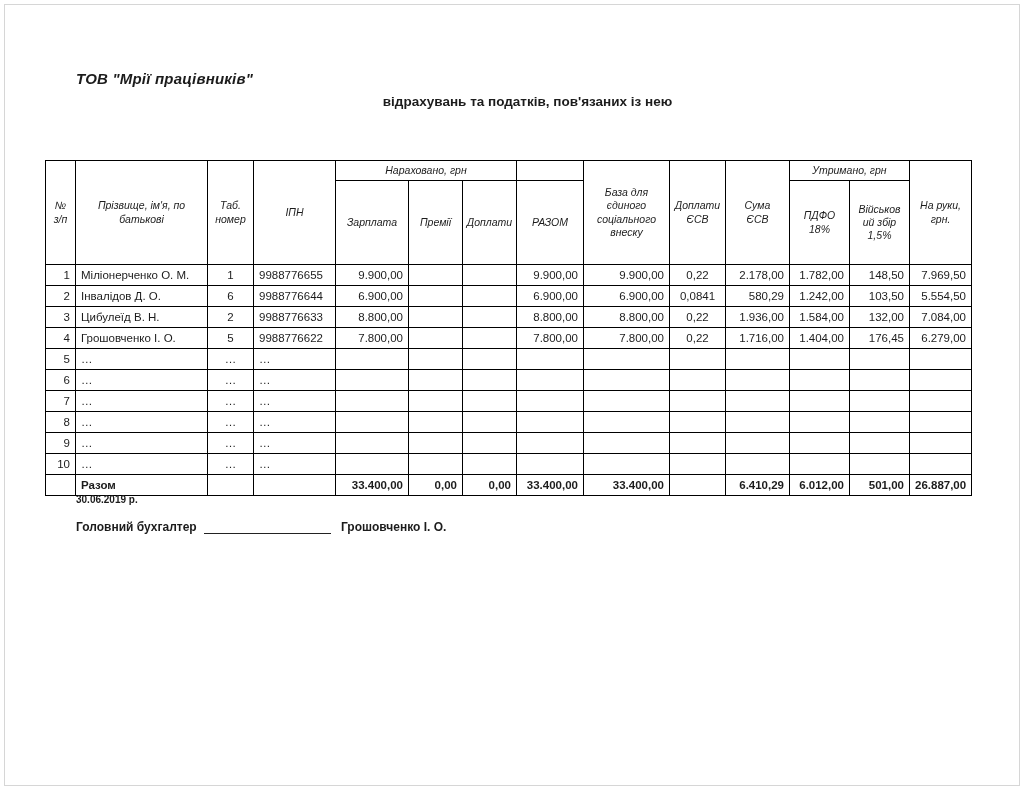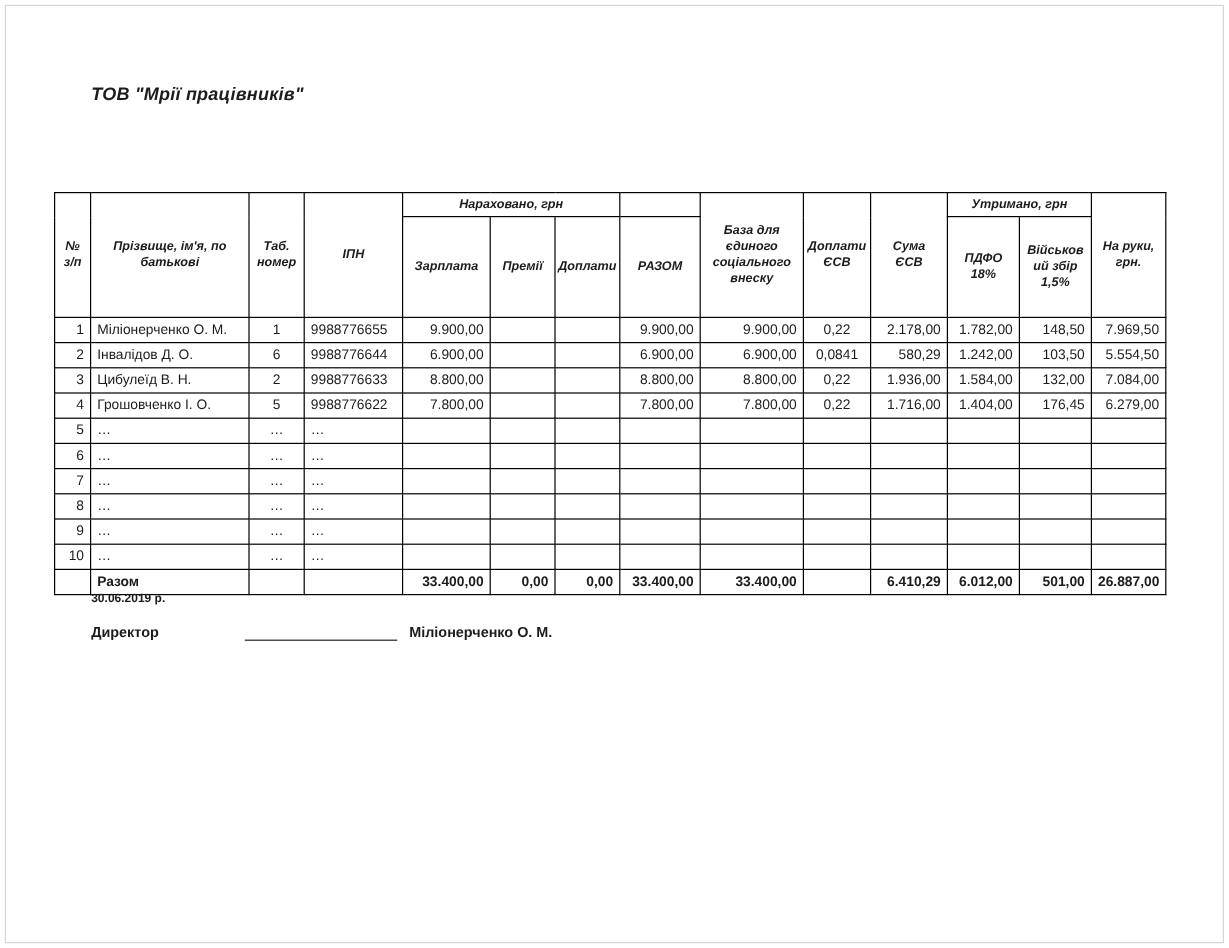"відрахувань та податків, пов'язаних із" div { html: none -> <div>відрахувань та податків, пов'язаних із нею</div> }
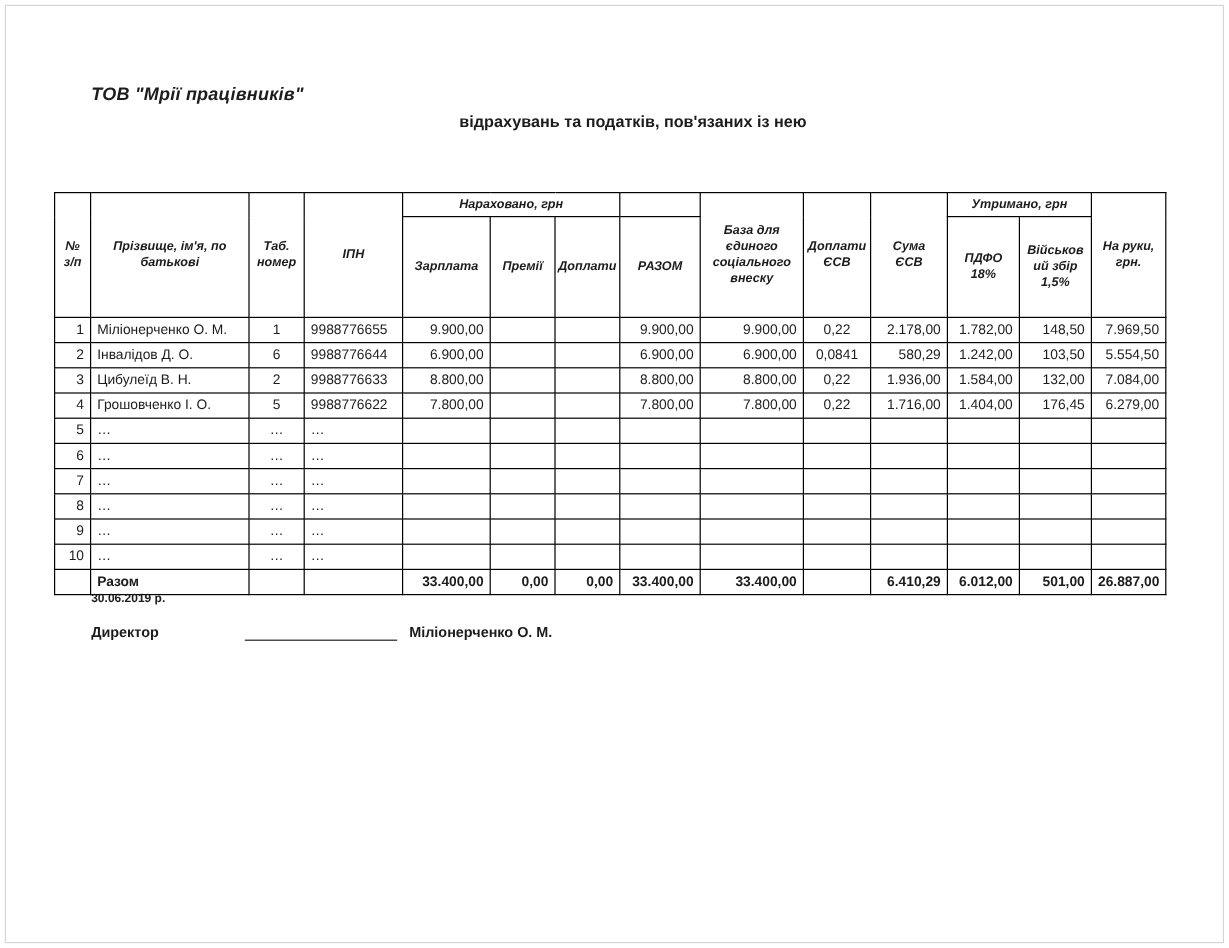"Нараховано, грн" table.payroll thead th { font-weight: bold -> normal }
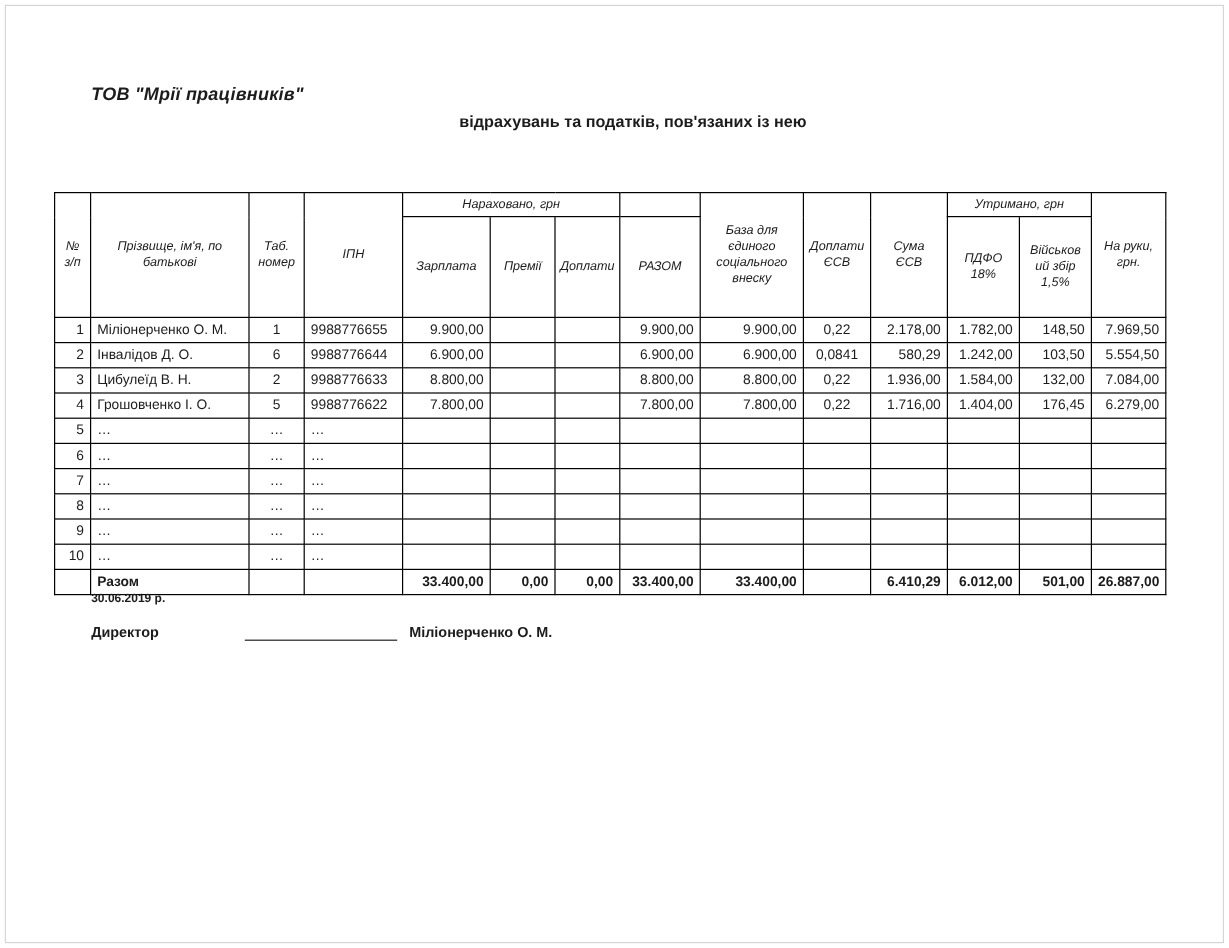"Головний бухгалтер" div.sig-row { html: none -> <div> <span>Головний бухгалтер</span> <span></span> <span>Грошовченко І. О.</span> </div> }
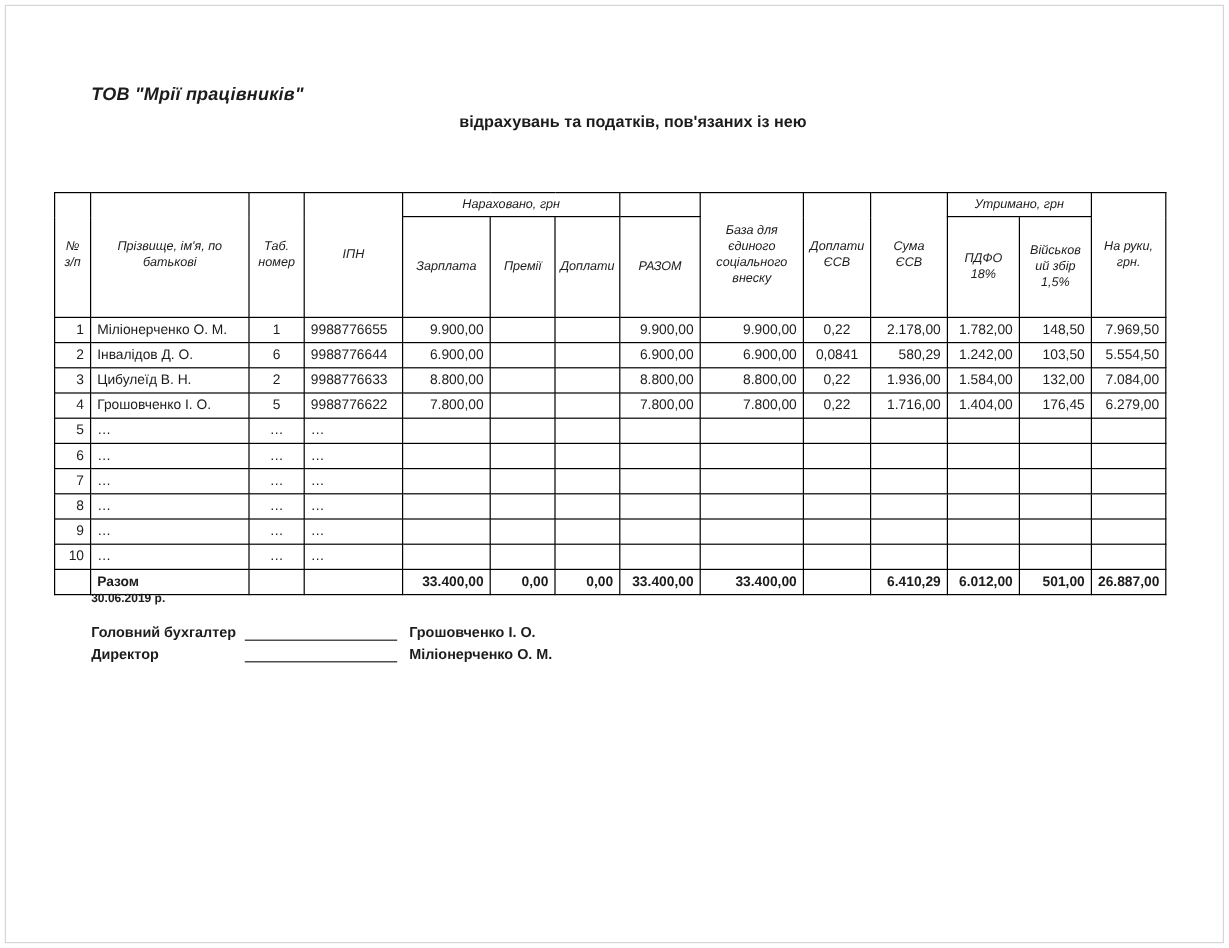"Директор" div.sig-row { html: <div> <span>Директор</span> <span></span> <span>Міліонерченко О. М.</span> </div> -> none }
